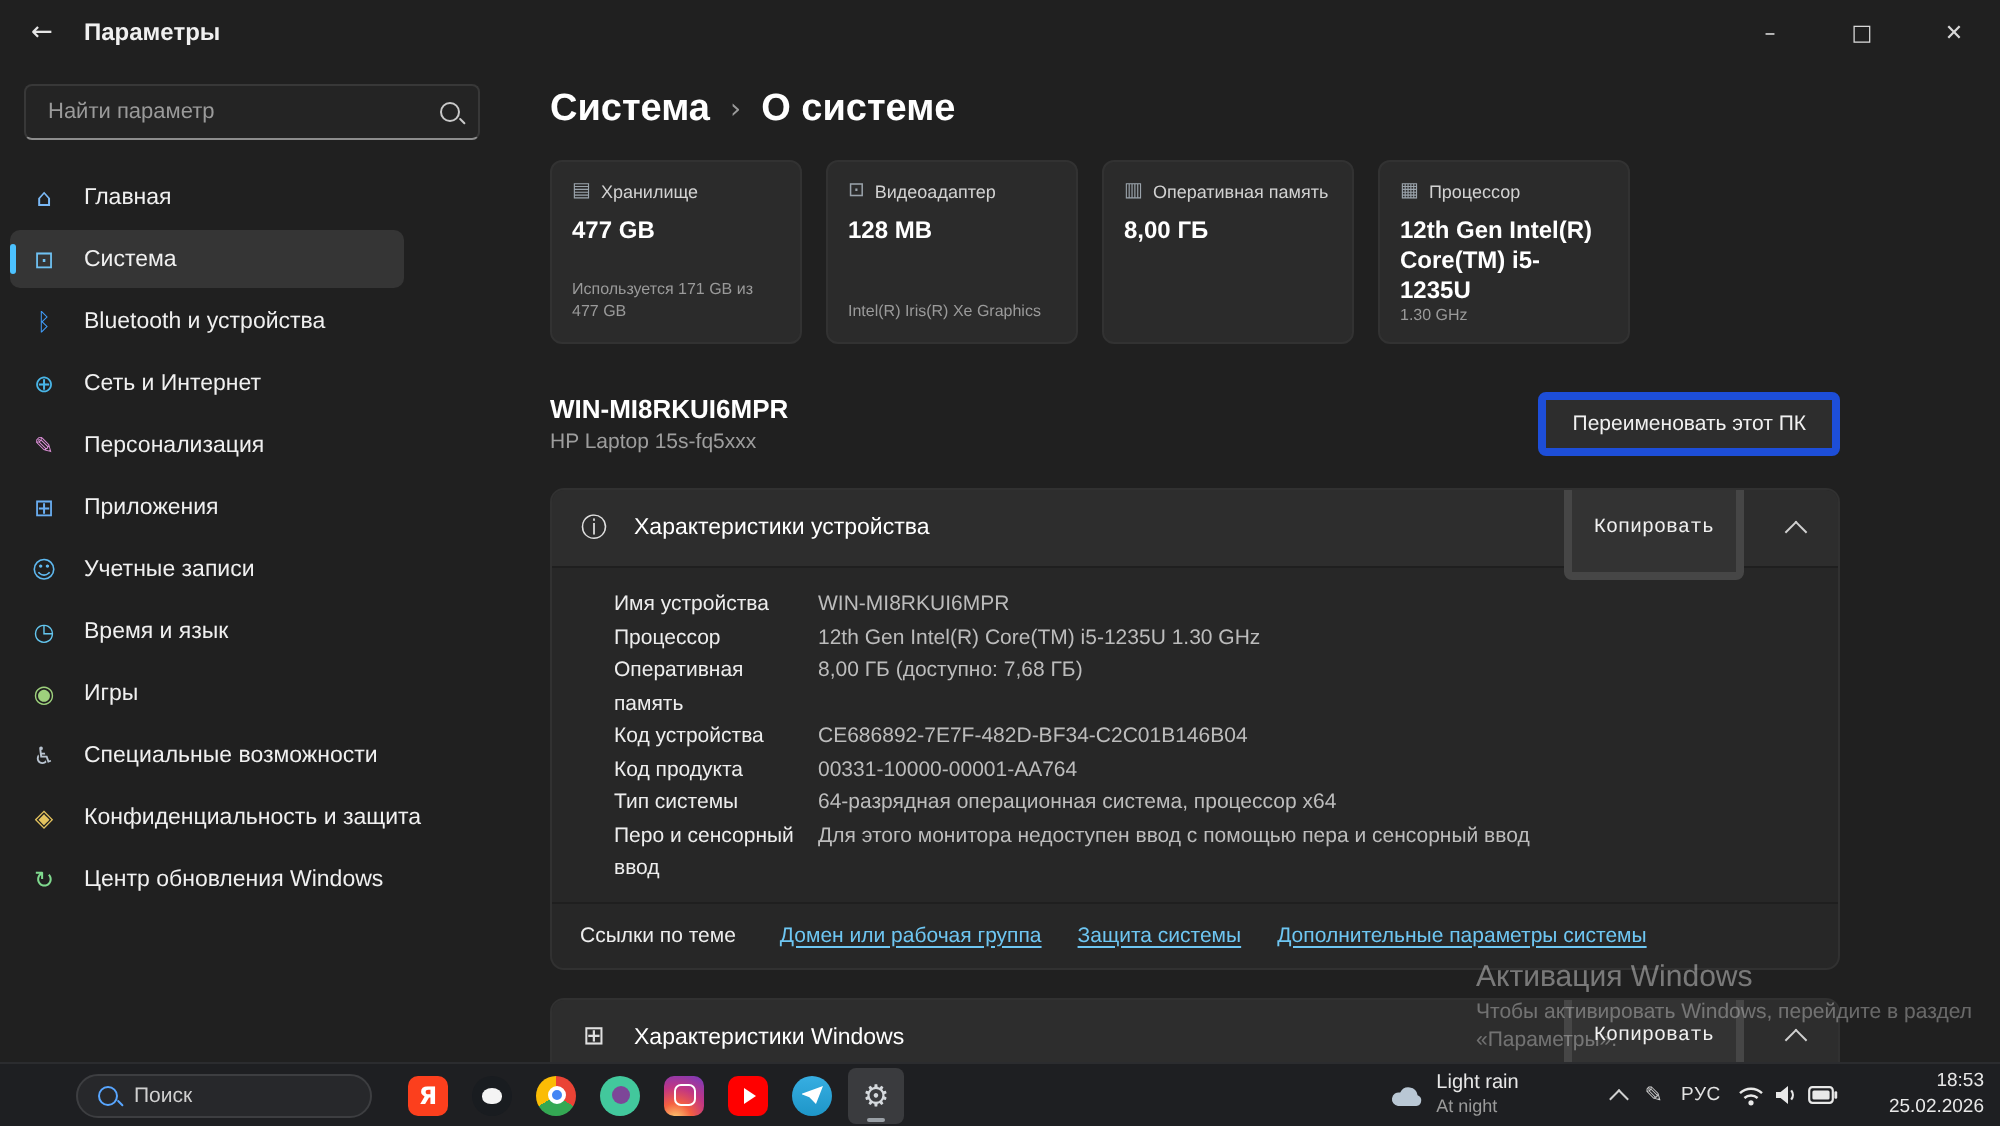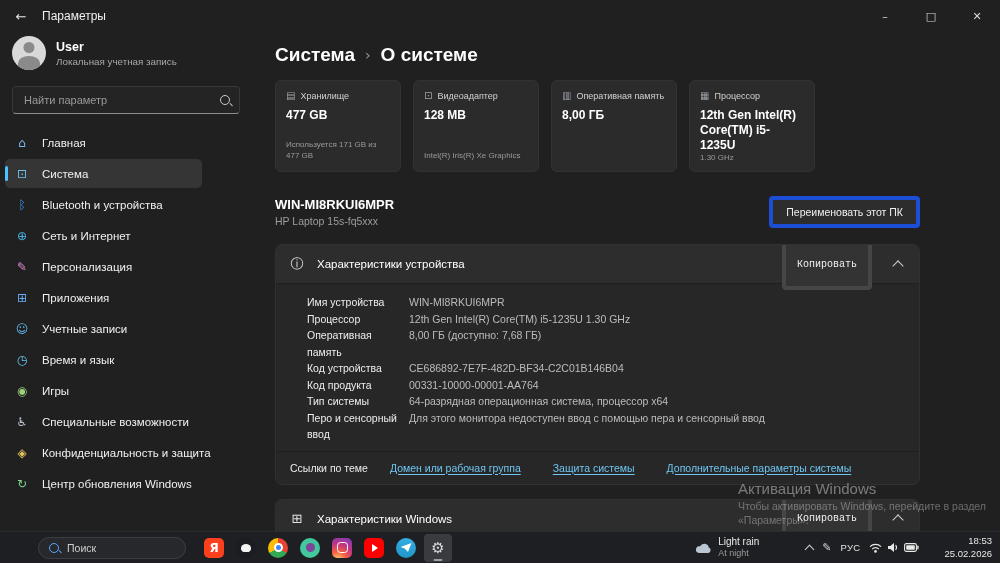"Параметры" .win-title { font-weight: none -> bold }
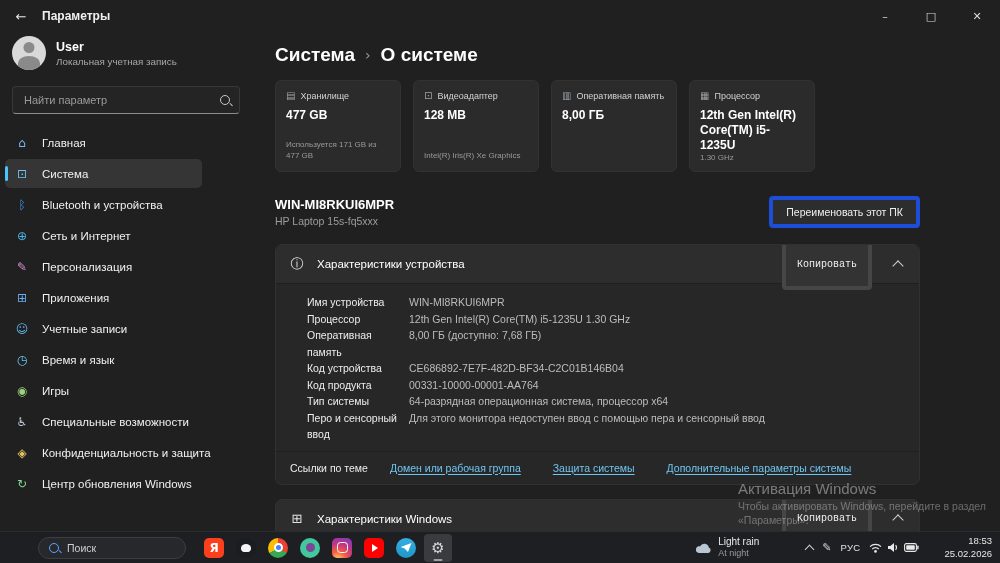"User" div.user-card { html: <div> <div></div> <div> <div>User</div> <div>Локальная учетная запись</div> </div> </div> -> none }
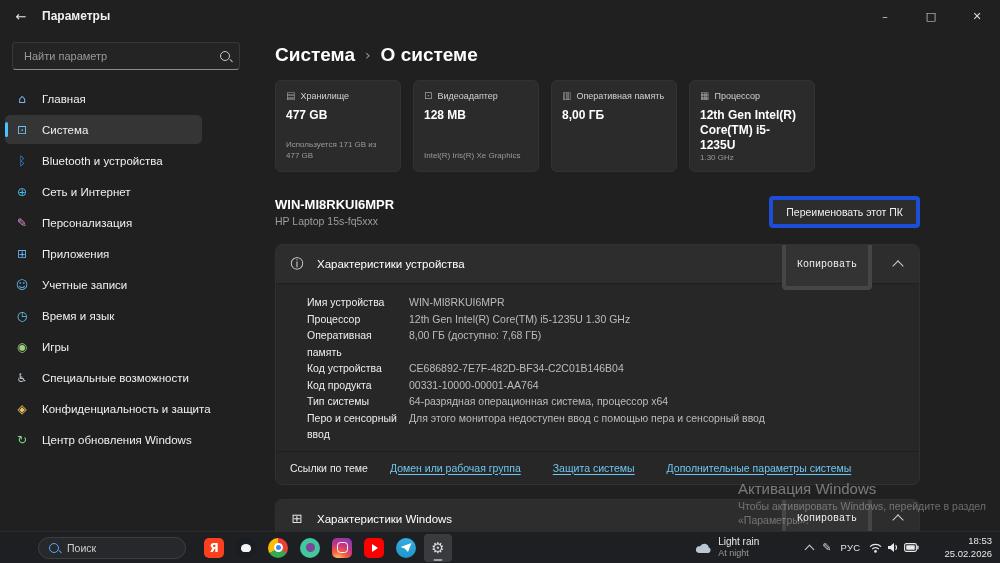"Домен или рабочая группа" .links { gap: 32px -> 18px }
